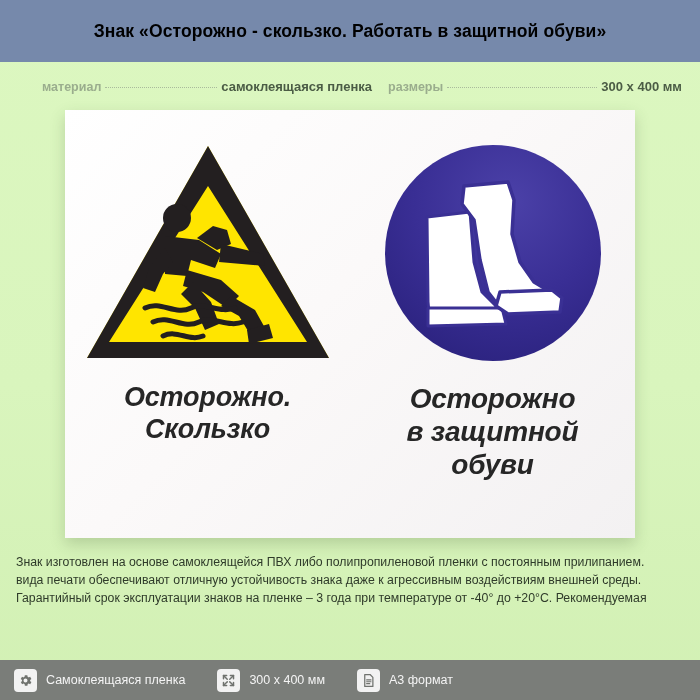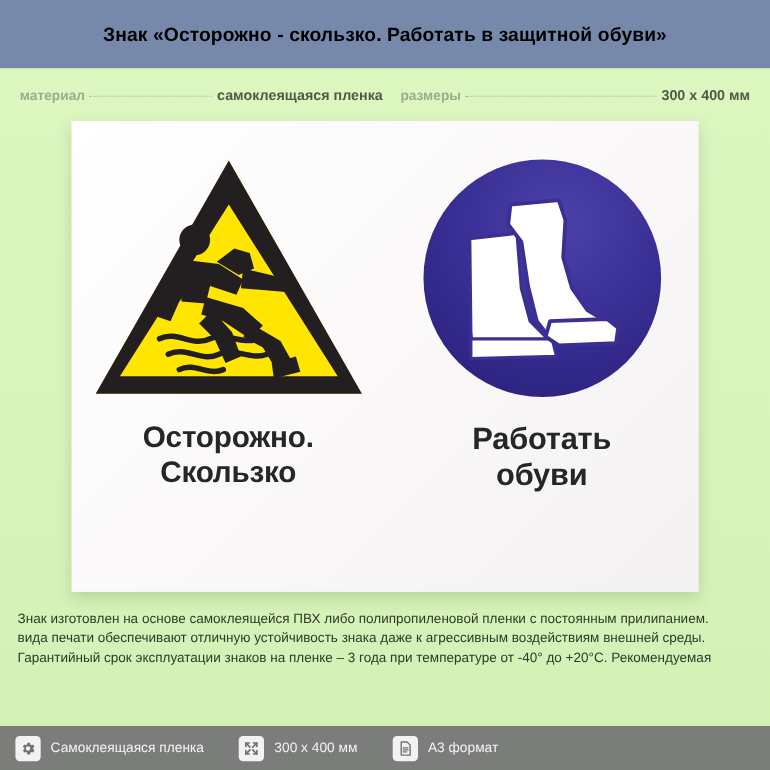"материал" .spec-strip { margin-left: none -> 24px }
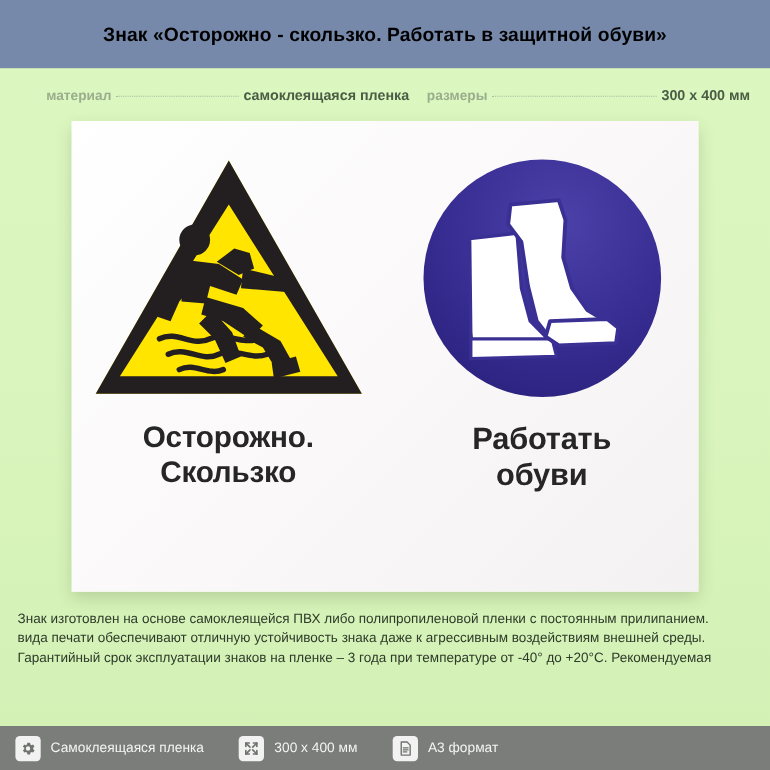"Осторожно." .sign-col { font-style: none -> italic }
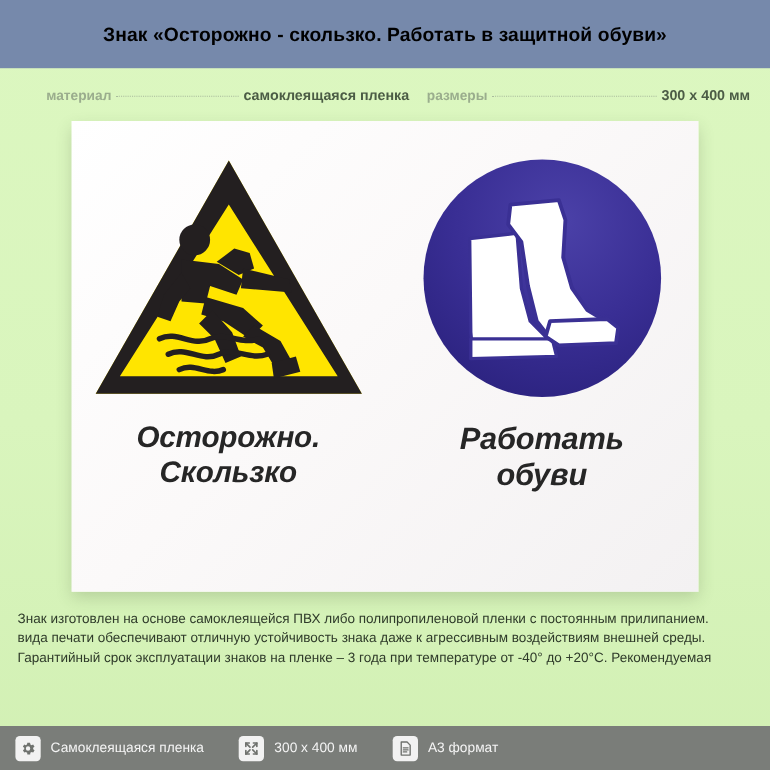"Работать" div { text: Работать -> Осторожно }
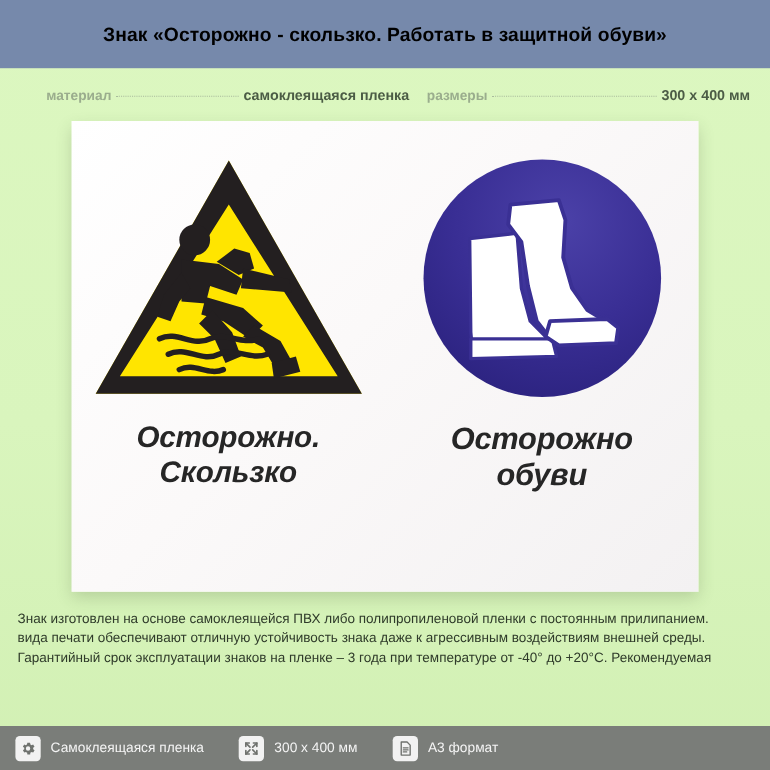"в защитной" div { html: none -> <div>в защитной</div> }
